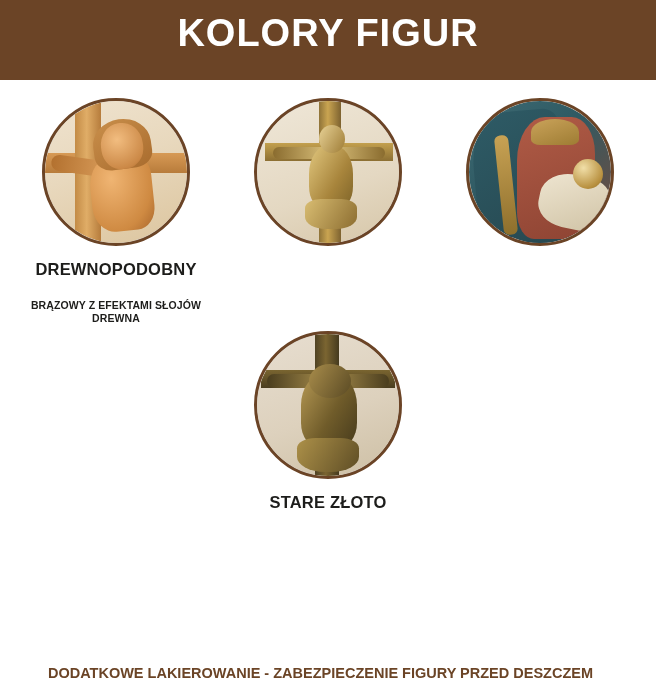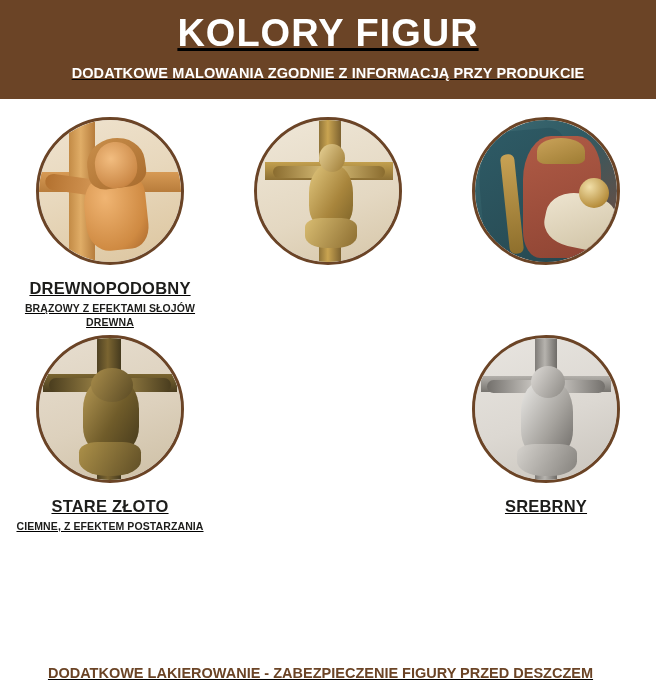"KOLORY FIGUR" .page { text-decoration: underline -> none }
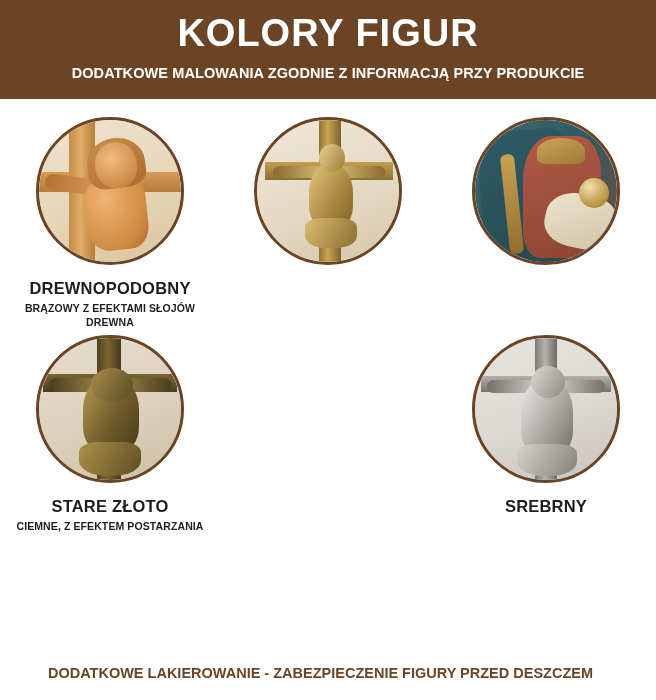"DODATKOWE MALOWANIA ZGODNIE Z INFORMACJĄ" span.line { html: <span>DODATKOWE MALOWANIA ZGODNIE Z INFORMACJĄ PRZY PRODUKCIE</span> -> none }
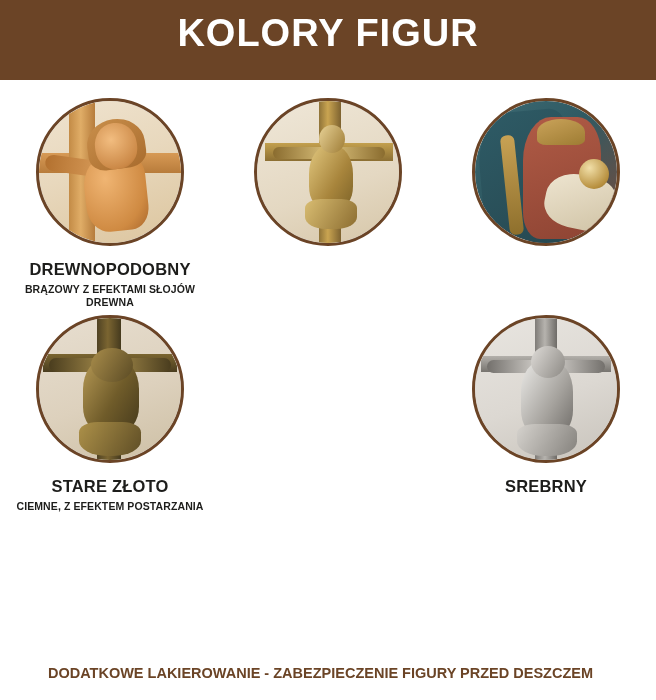"DREWNOPODOBNY" .row { gap: 0 -> 12px; justify-content: space-between -> center }
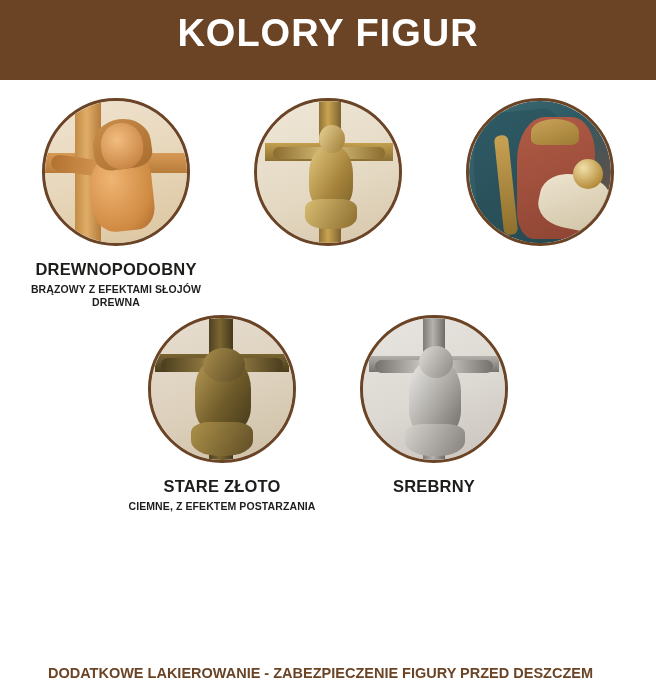"BRĄZOWY Z EFEKTAMI SŁOJÓW DREWNA" .cell-desc { margin-top: 4px -> 20px }
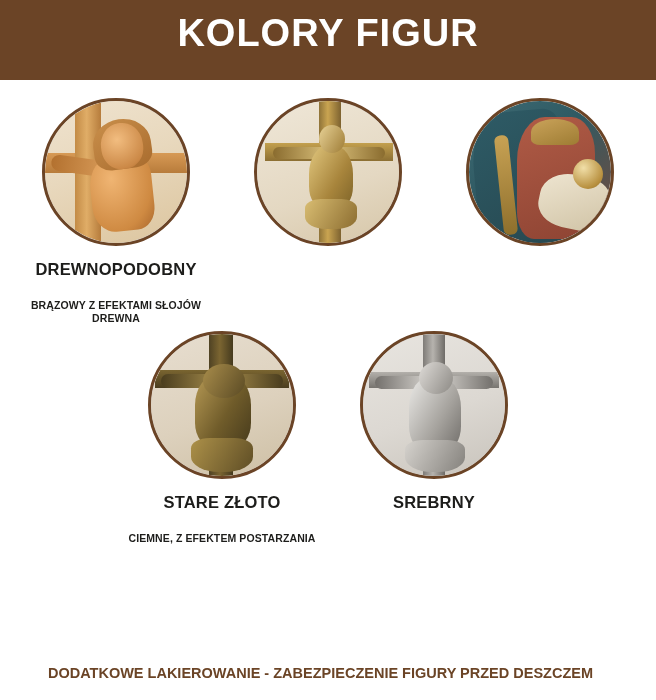"SREBRNY" div.cell { html: <div> <div> <div> <div> <div></div> <div></div> <div></div> <div></div> <div></div> <div></div> </div> </div> </div> <div>SREBRNY</div> <div></div> </div> -> none }
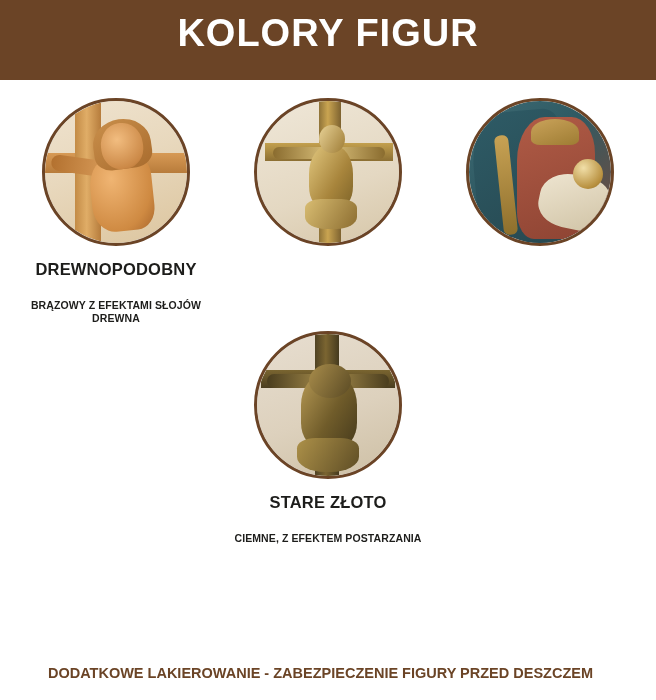"CIEMNE, Z EFEKTEM POSTARZANIA" div.cell-desc { html: <div>CIEMNE, Z EFEKTEM POSTARZANIA</div> -> none }
